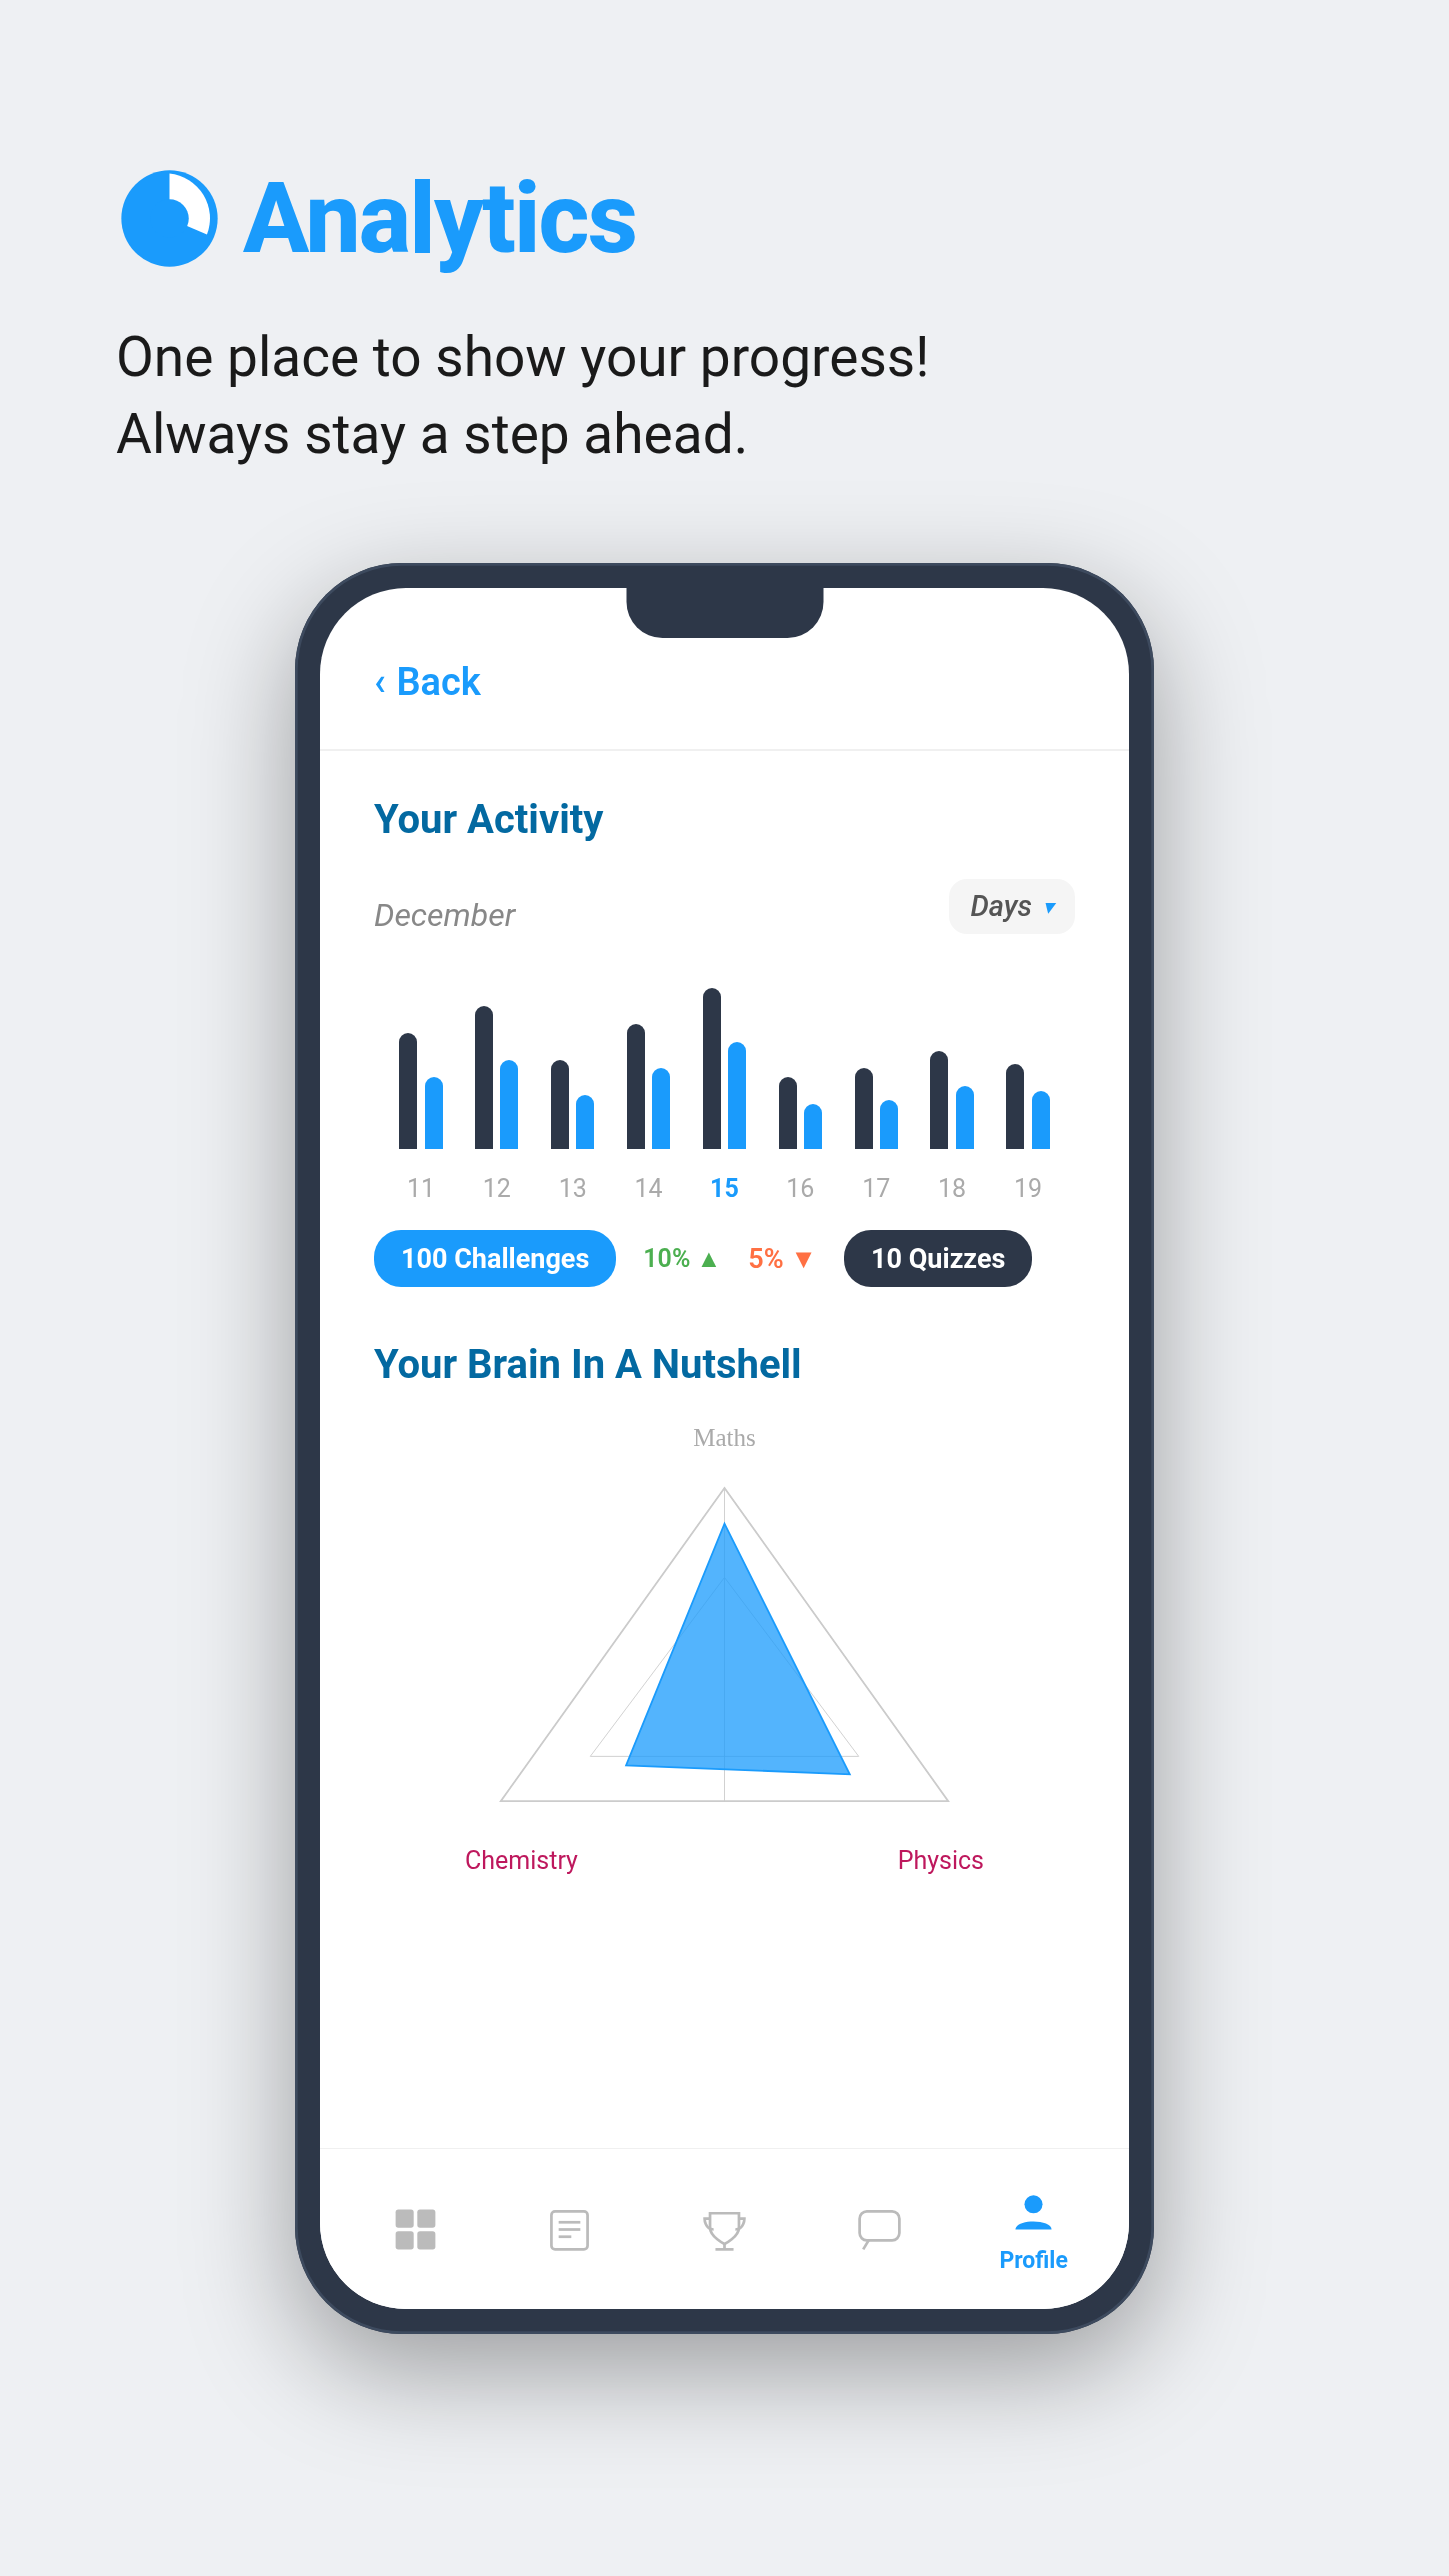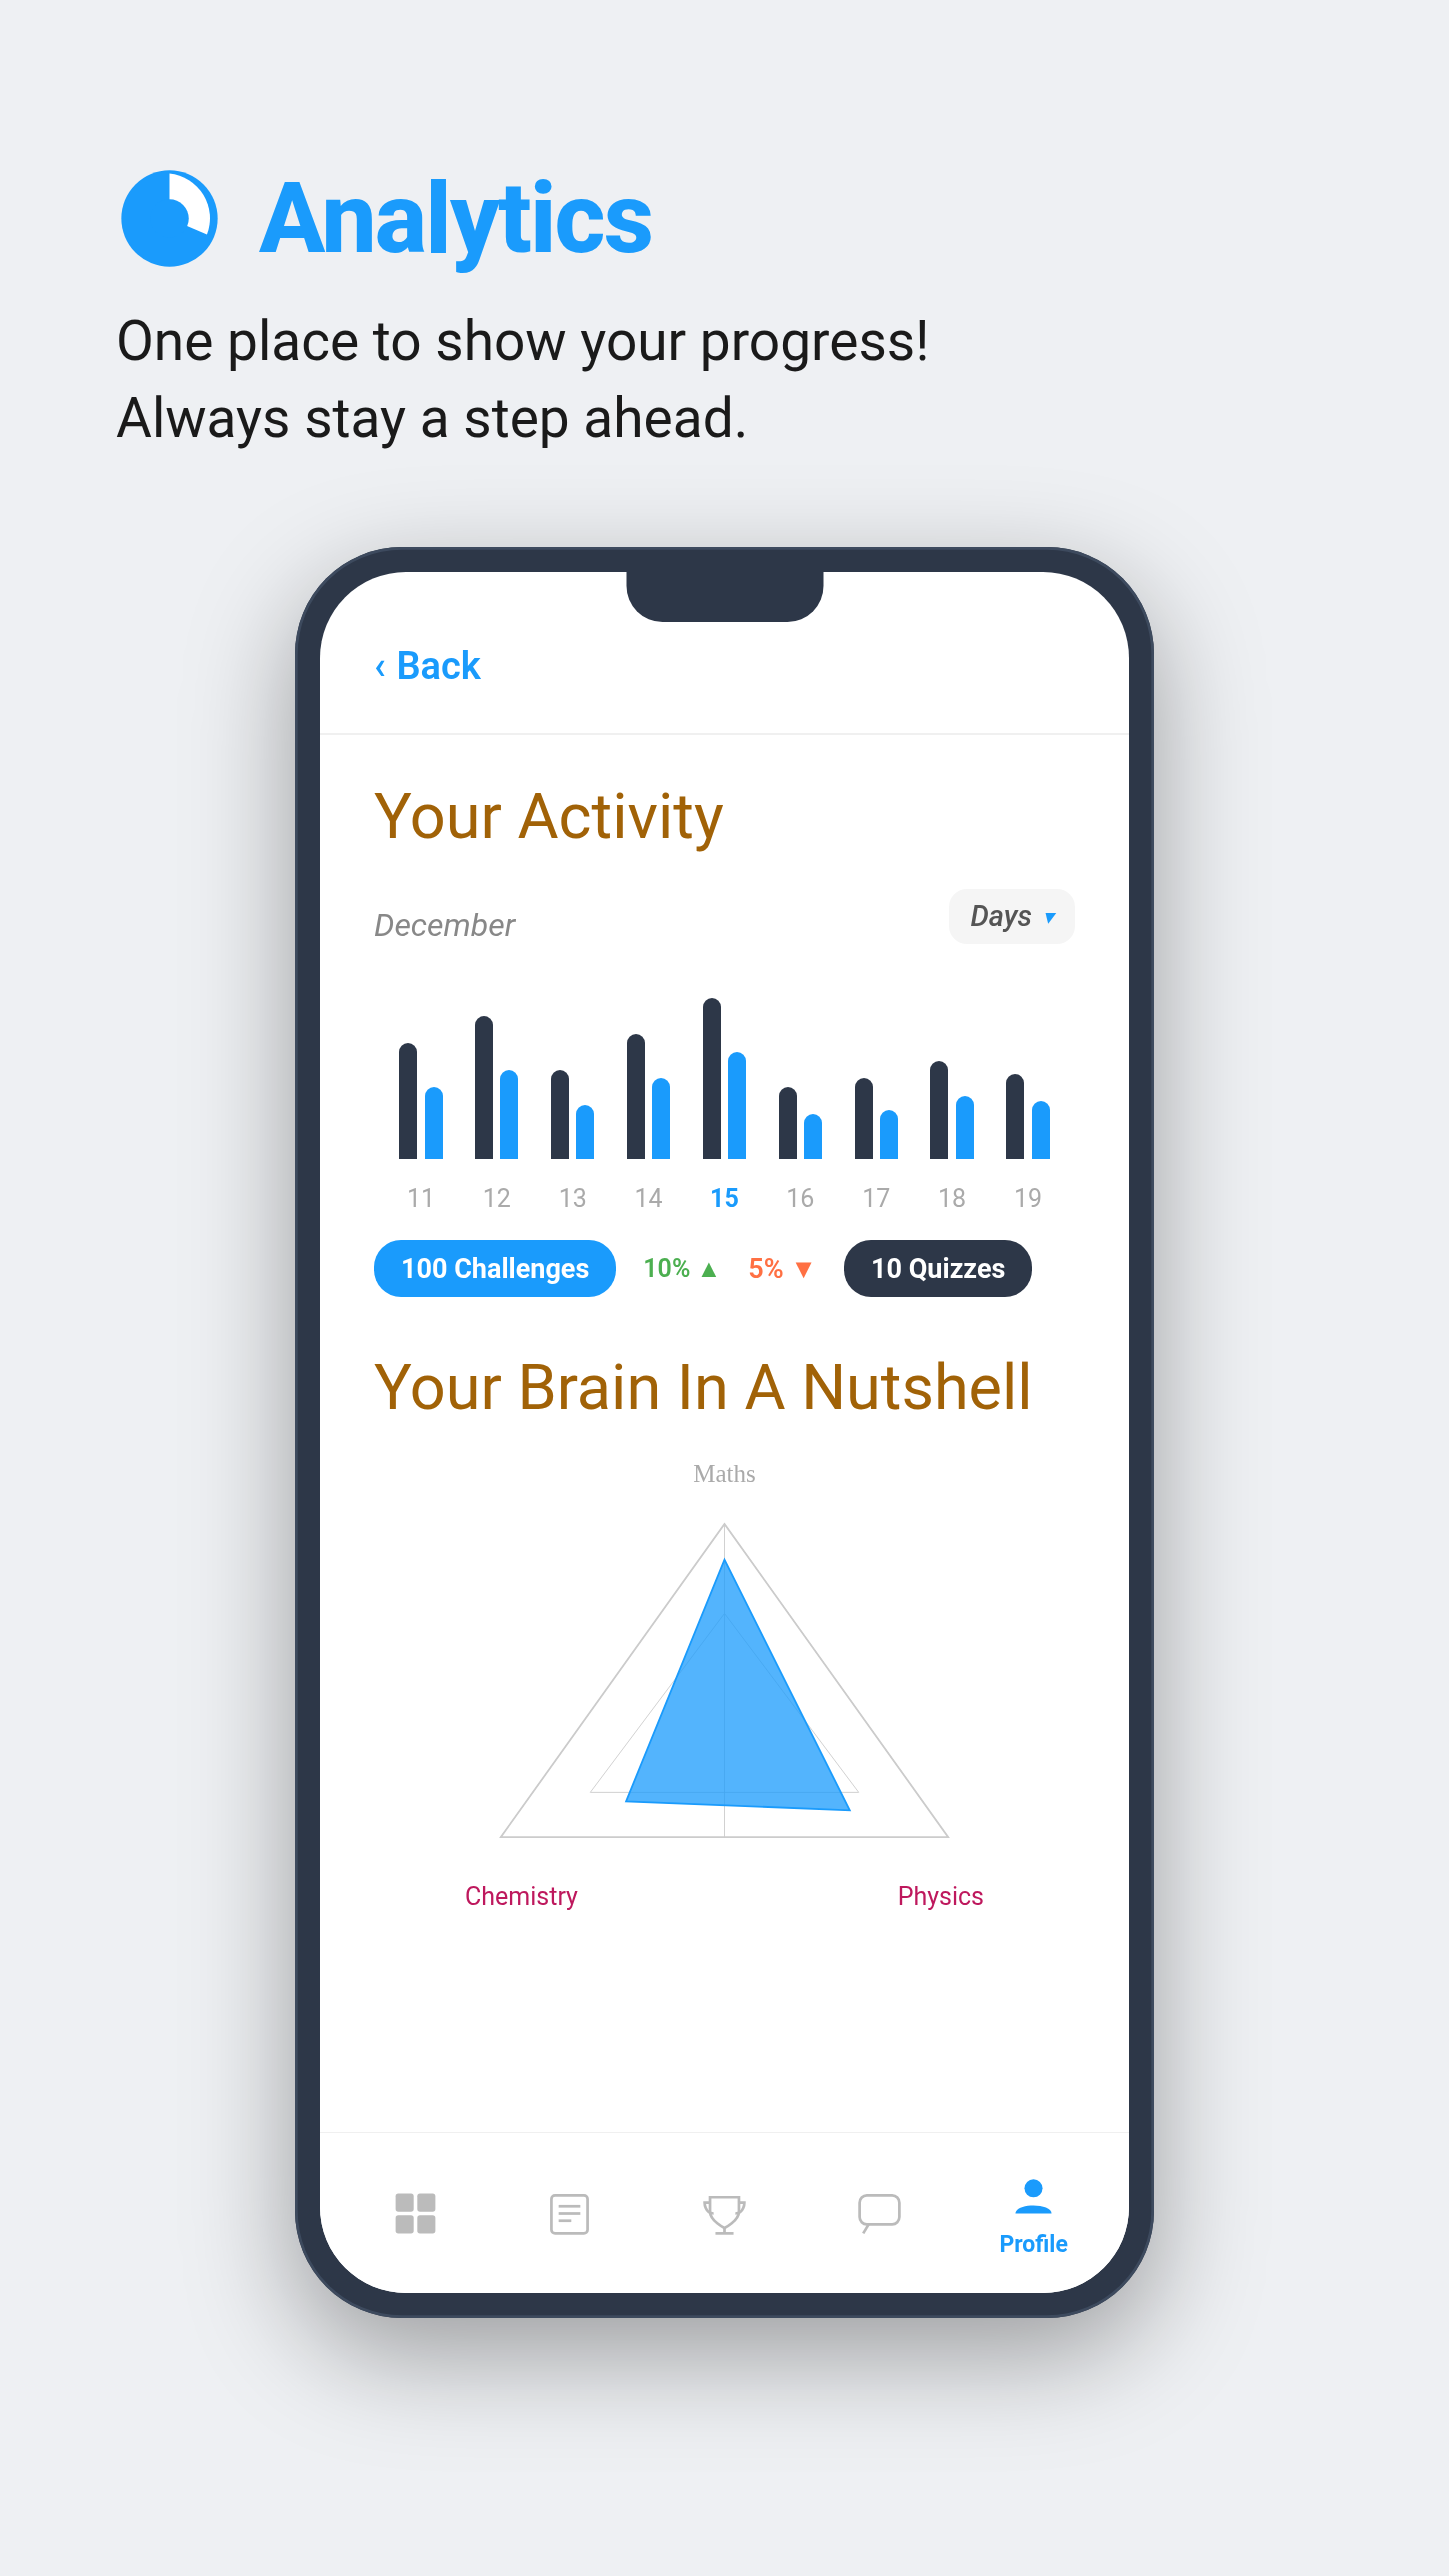"Analytics" .header-section { gap: 36px -> 20px; margin-bottom: 27px -> 43px }
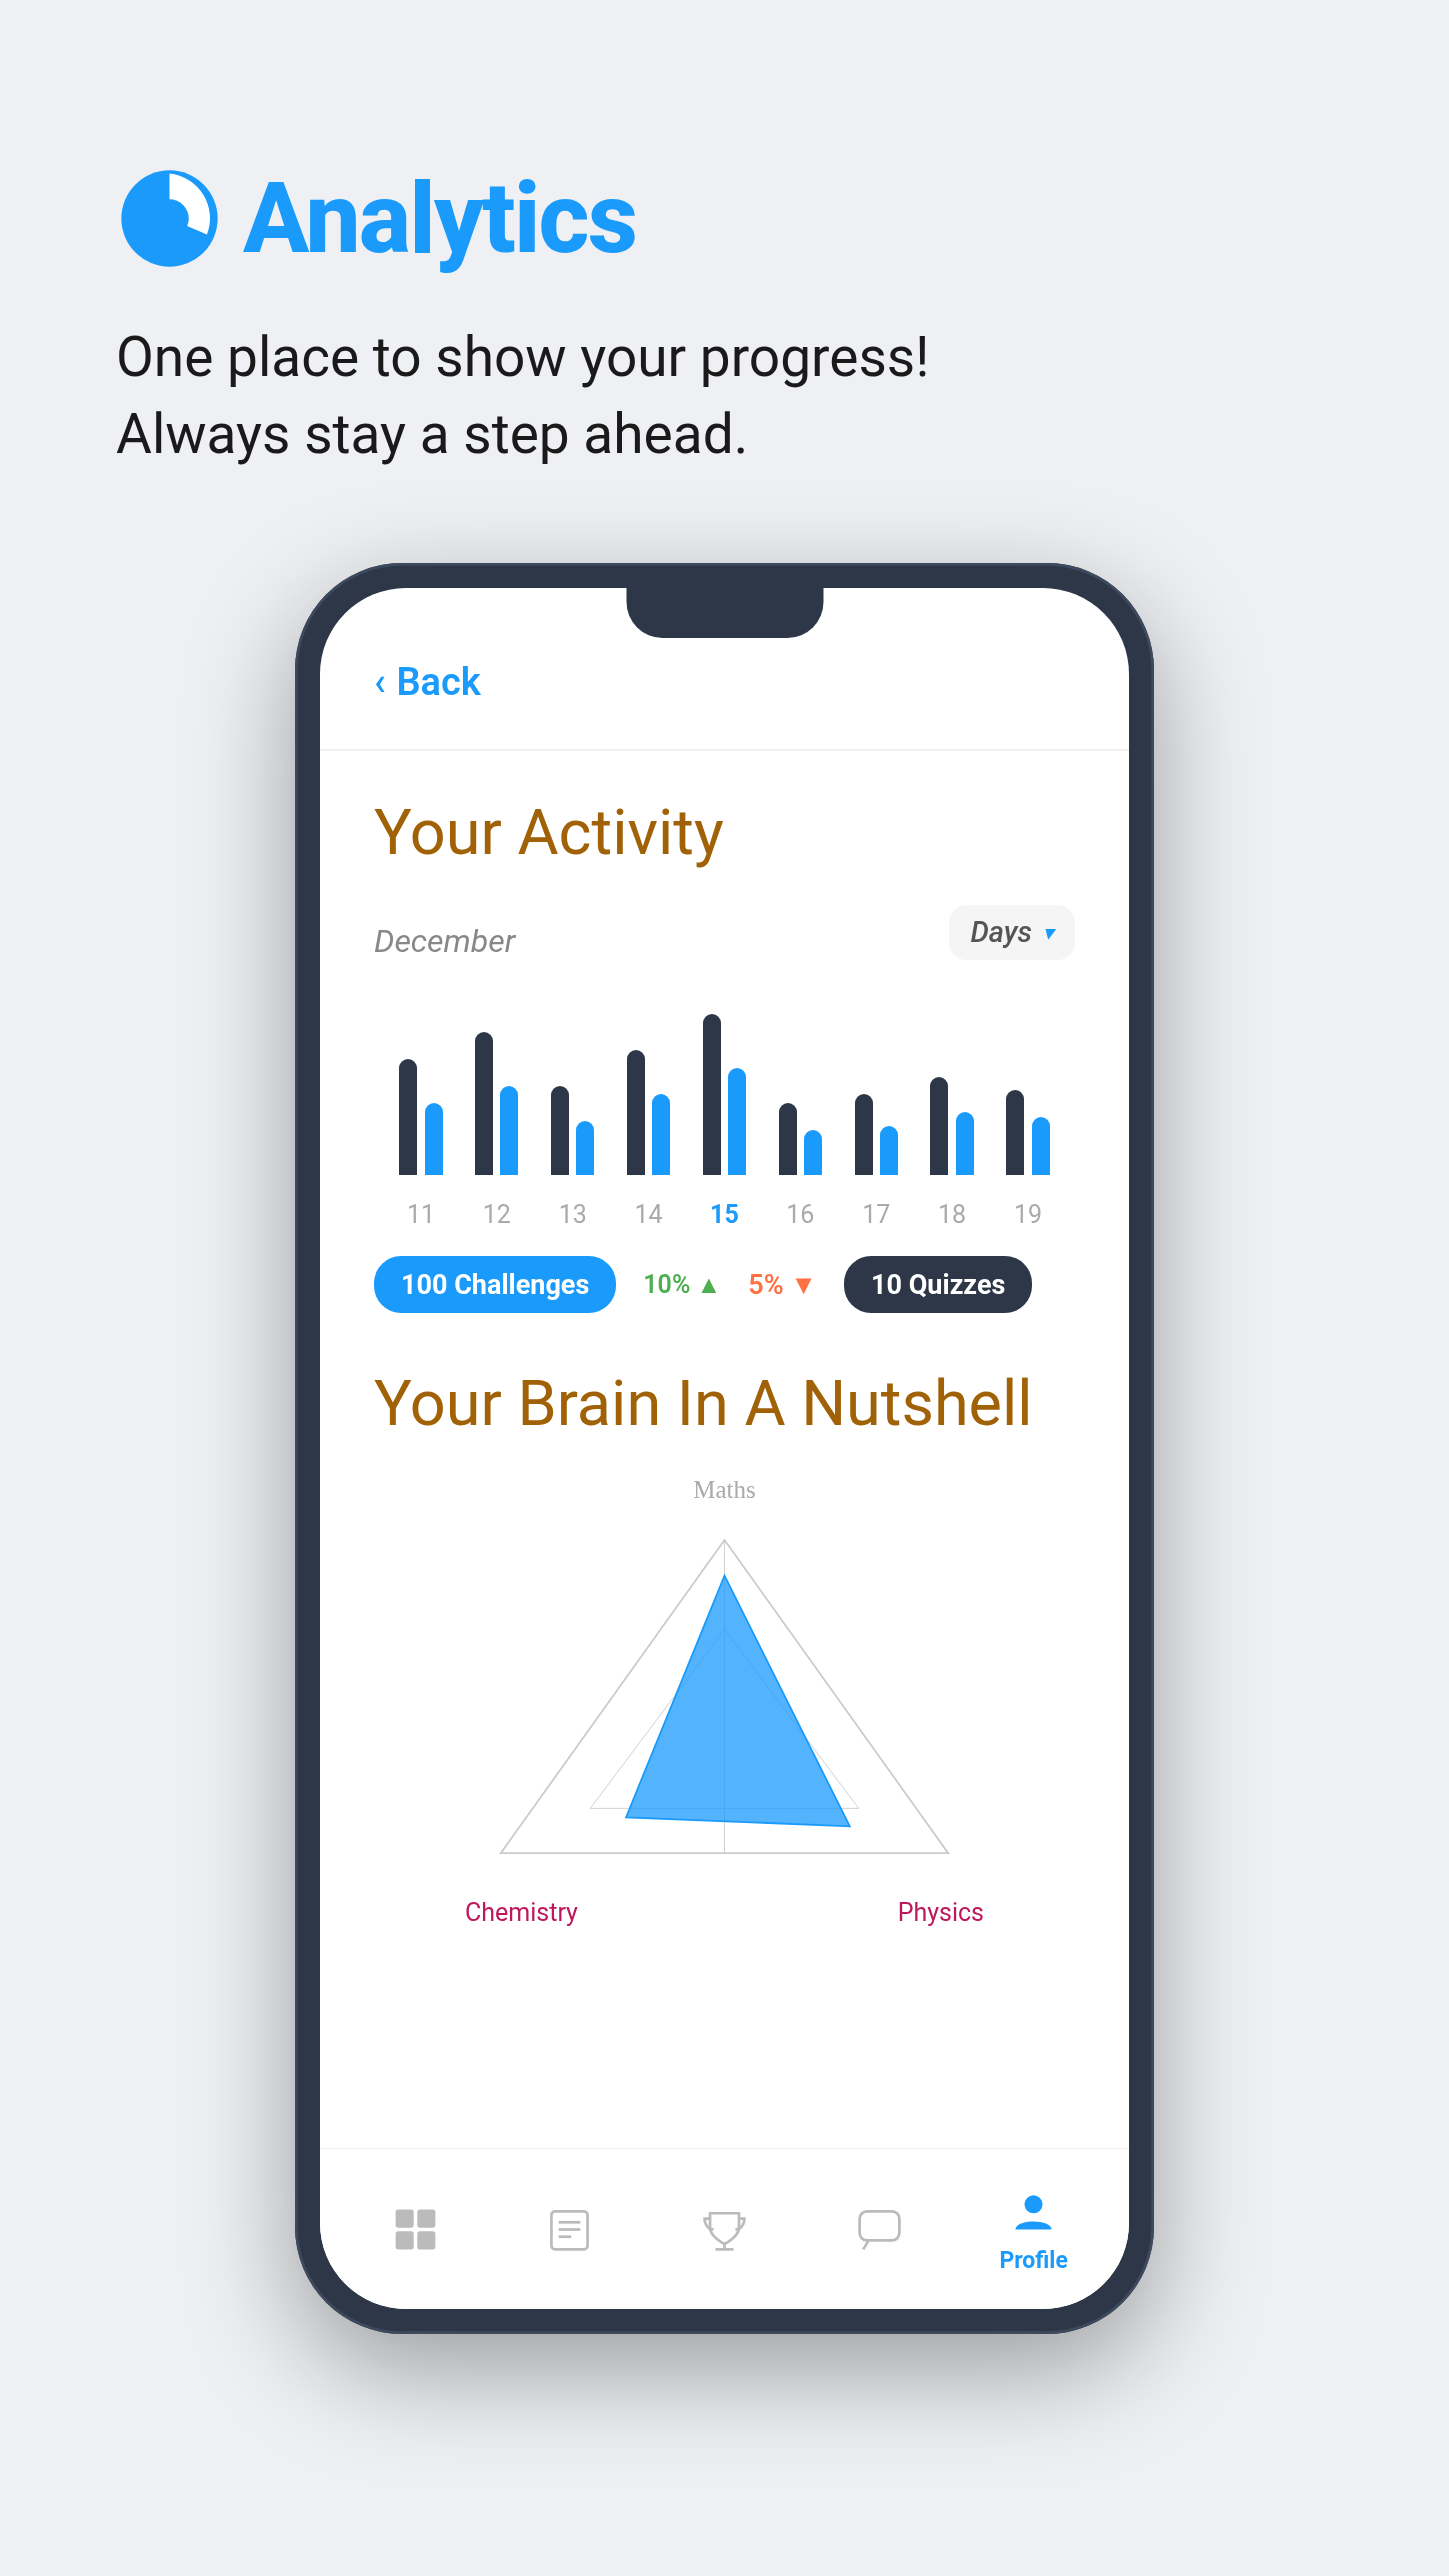"Your Activity" .section-title { color: #a16207 -> #0369a1; font-size: 63px -> 40px; font-weight: 400 -> 700 }
